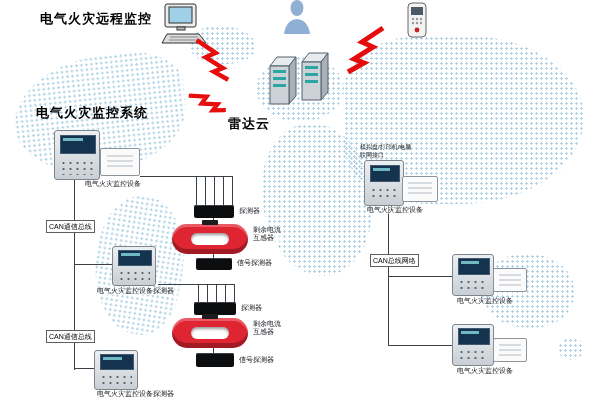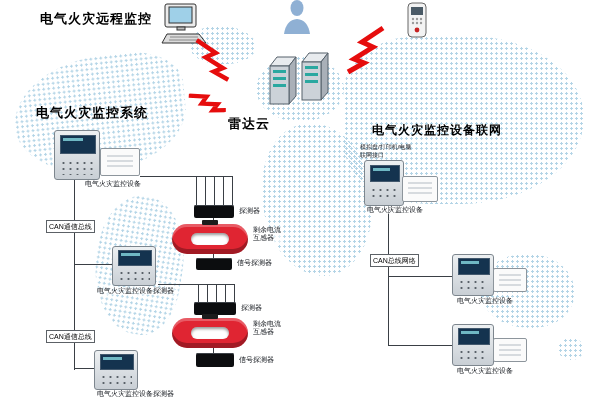"电气火灾监控设备联网" div.title { html: <div>电气火灾监控设备联网</div> -> none }
